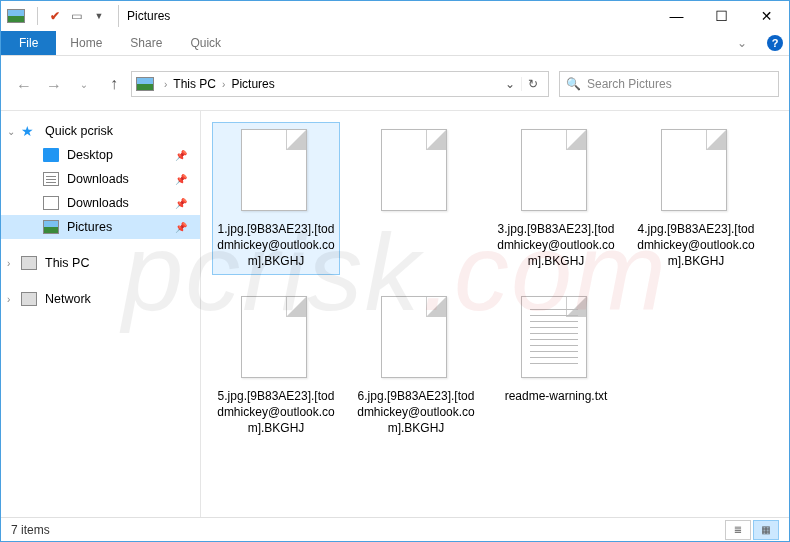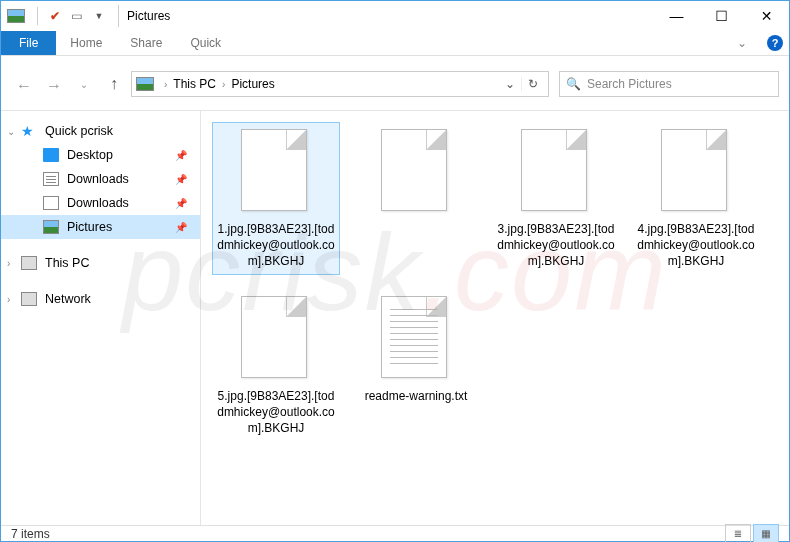"6.jpg.[9B83AE23].[toddmhickey@outlook.co" div.file { html: none -> <div> <div> <div> <div></div> </div> </div> <div>6.jpg.[9B83AE23].[toddmhickey@outlook.com].BKGHJ</div> </div> }
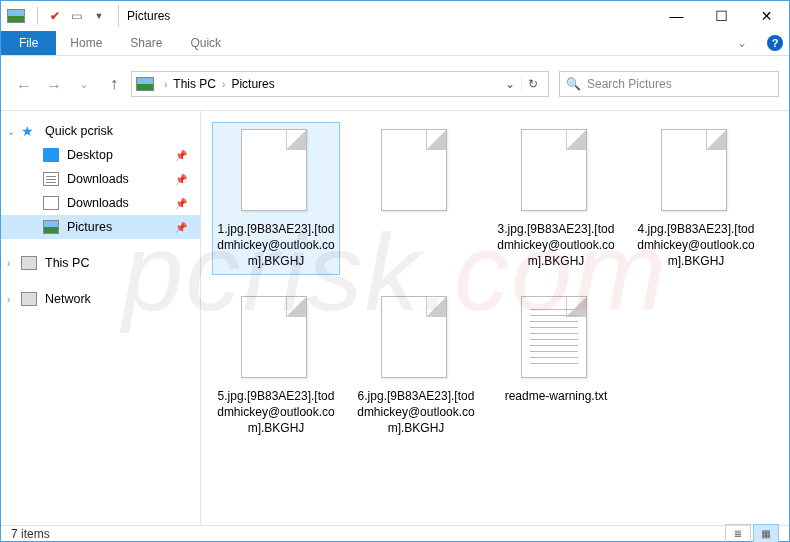"7 items" .status { height: 16px -> 24px }
